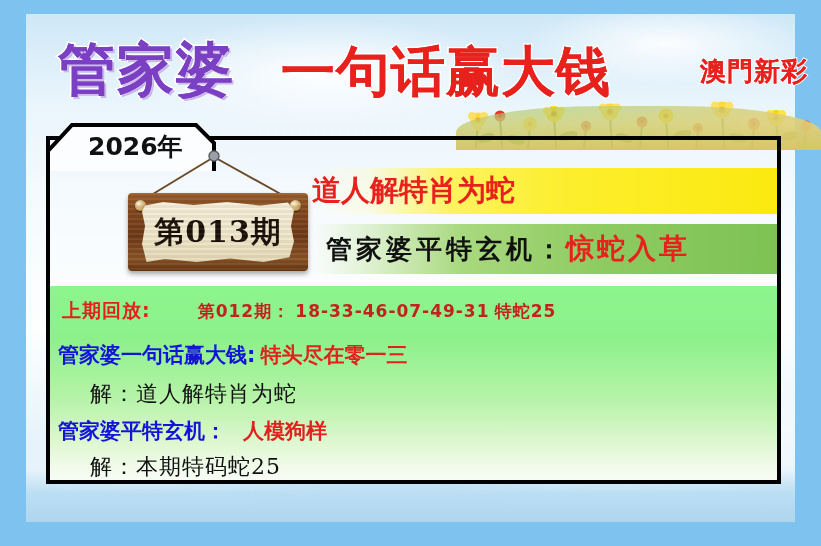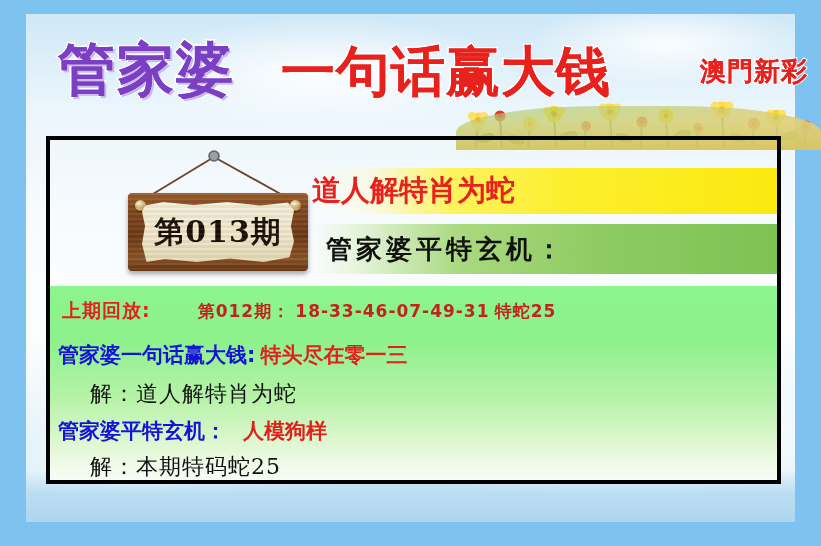"2026年" div.year-tab { html: none -> <div> <svg> <path></path> <rect></rect> </svg> <div>2026年</div> </div> }
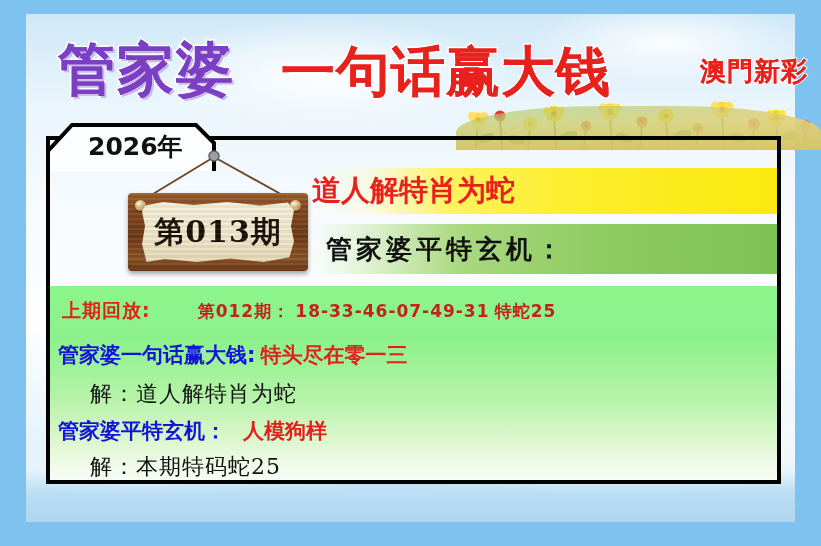"惊蛇入草" span.bline { html: none -> <span>惊蛇入草</span> }
